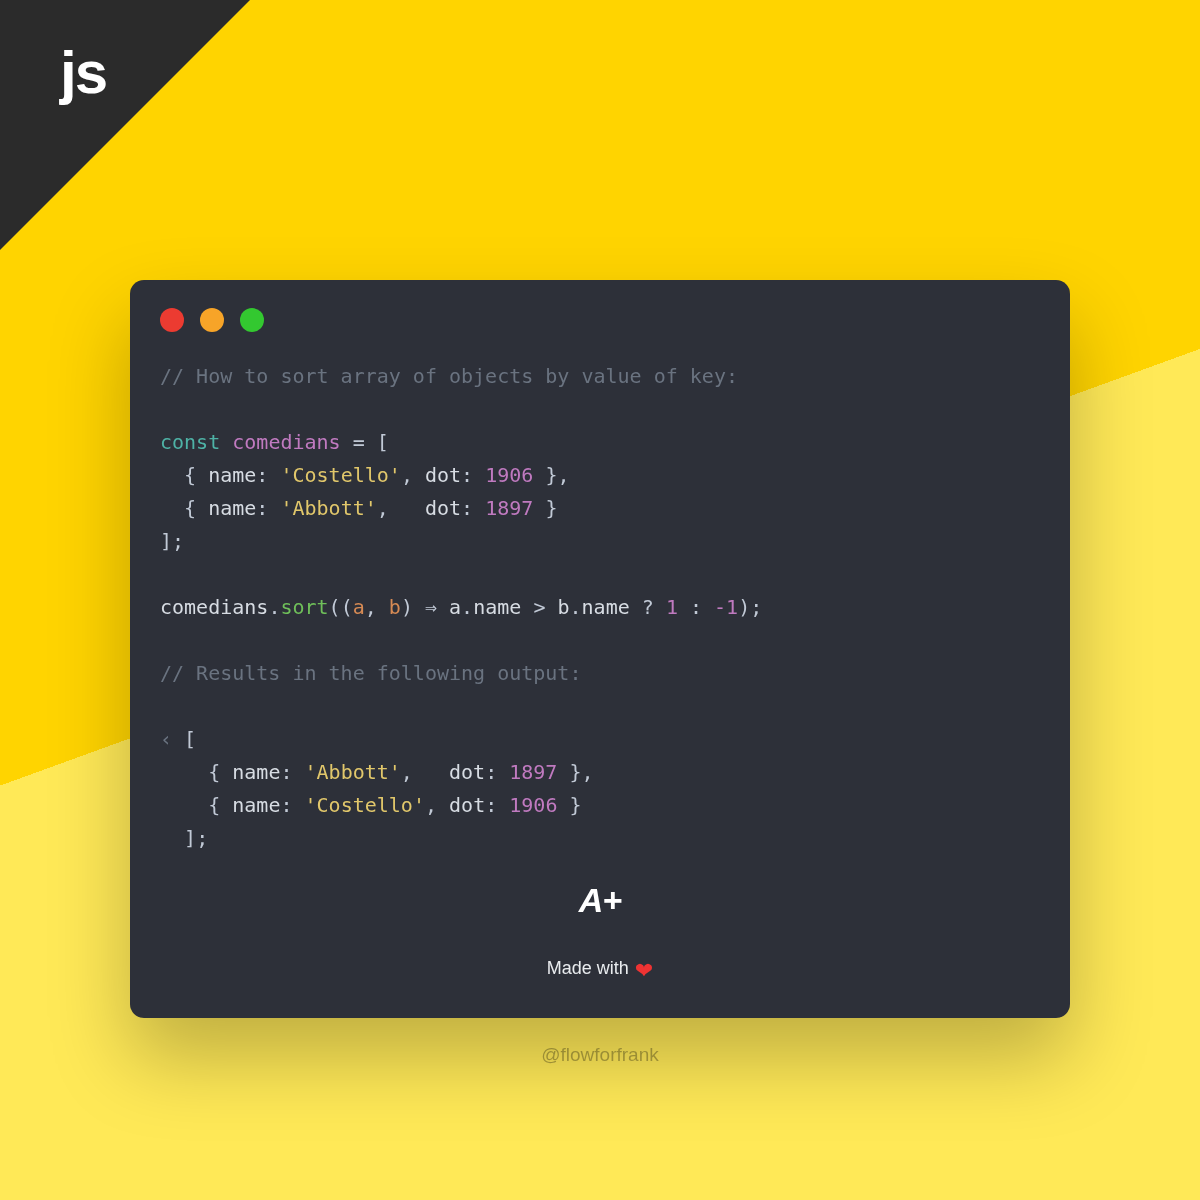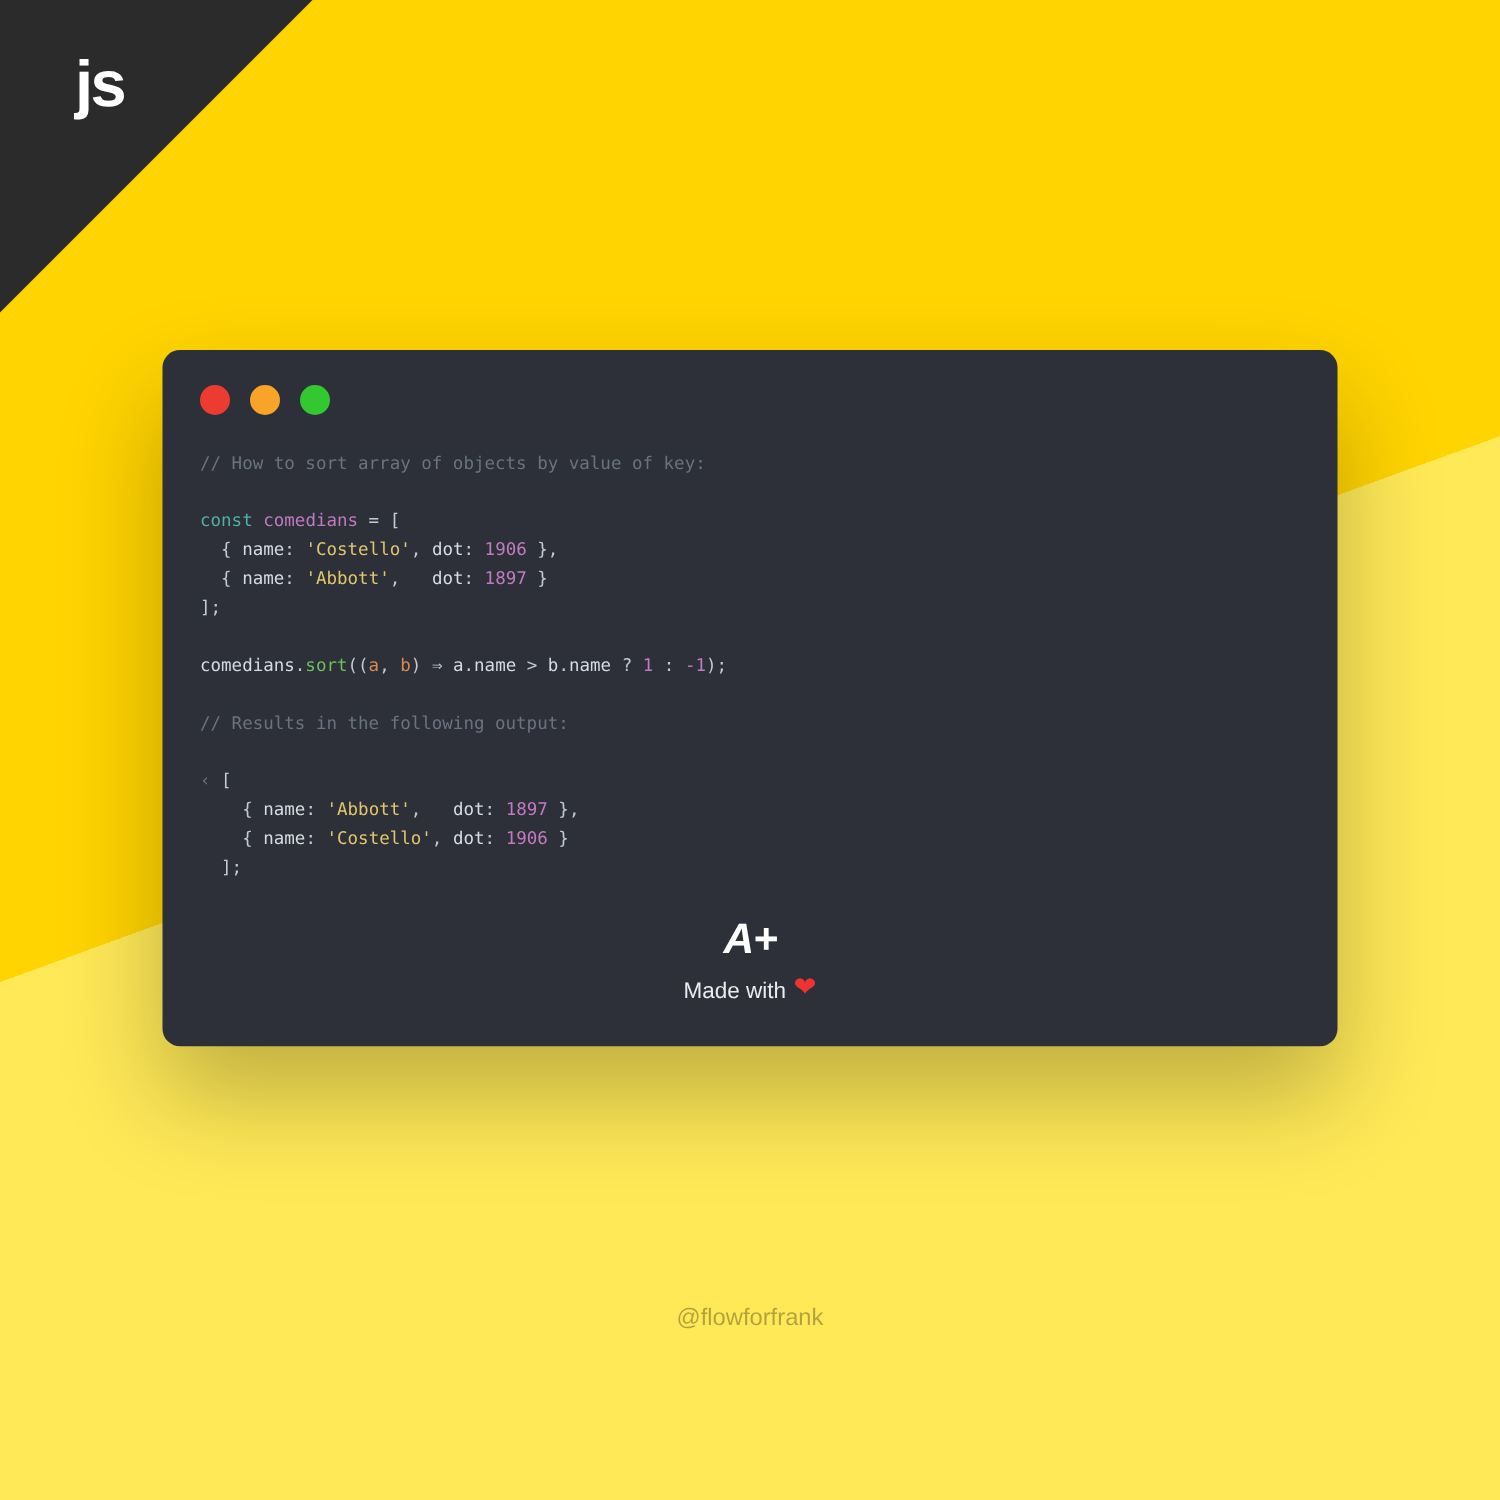"js" .js-label { font-size: 52px -> 60px }
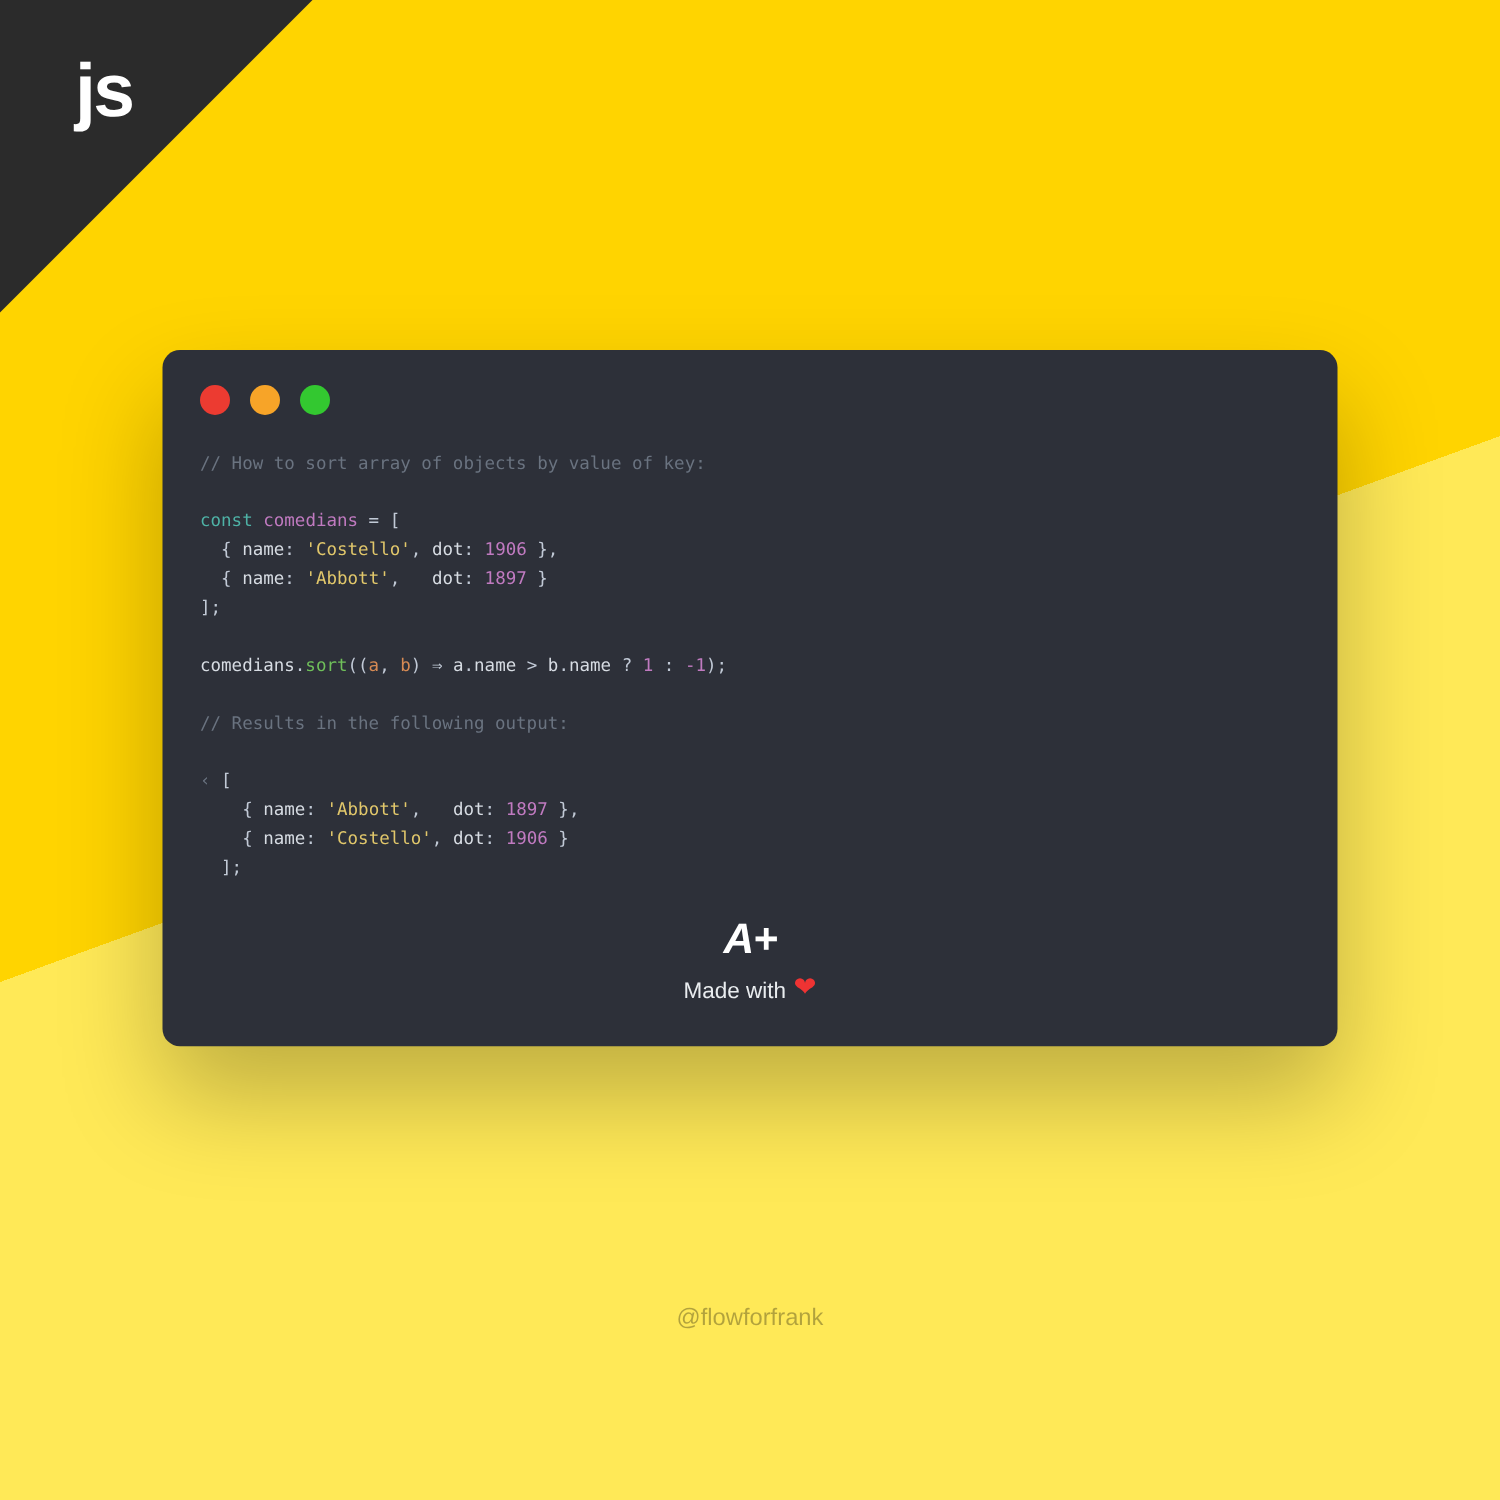"// How to sort array" pre.code { font-size: 14px -> 20px }
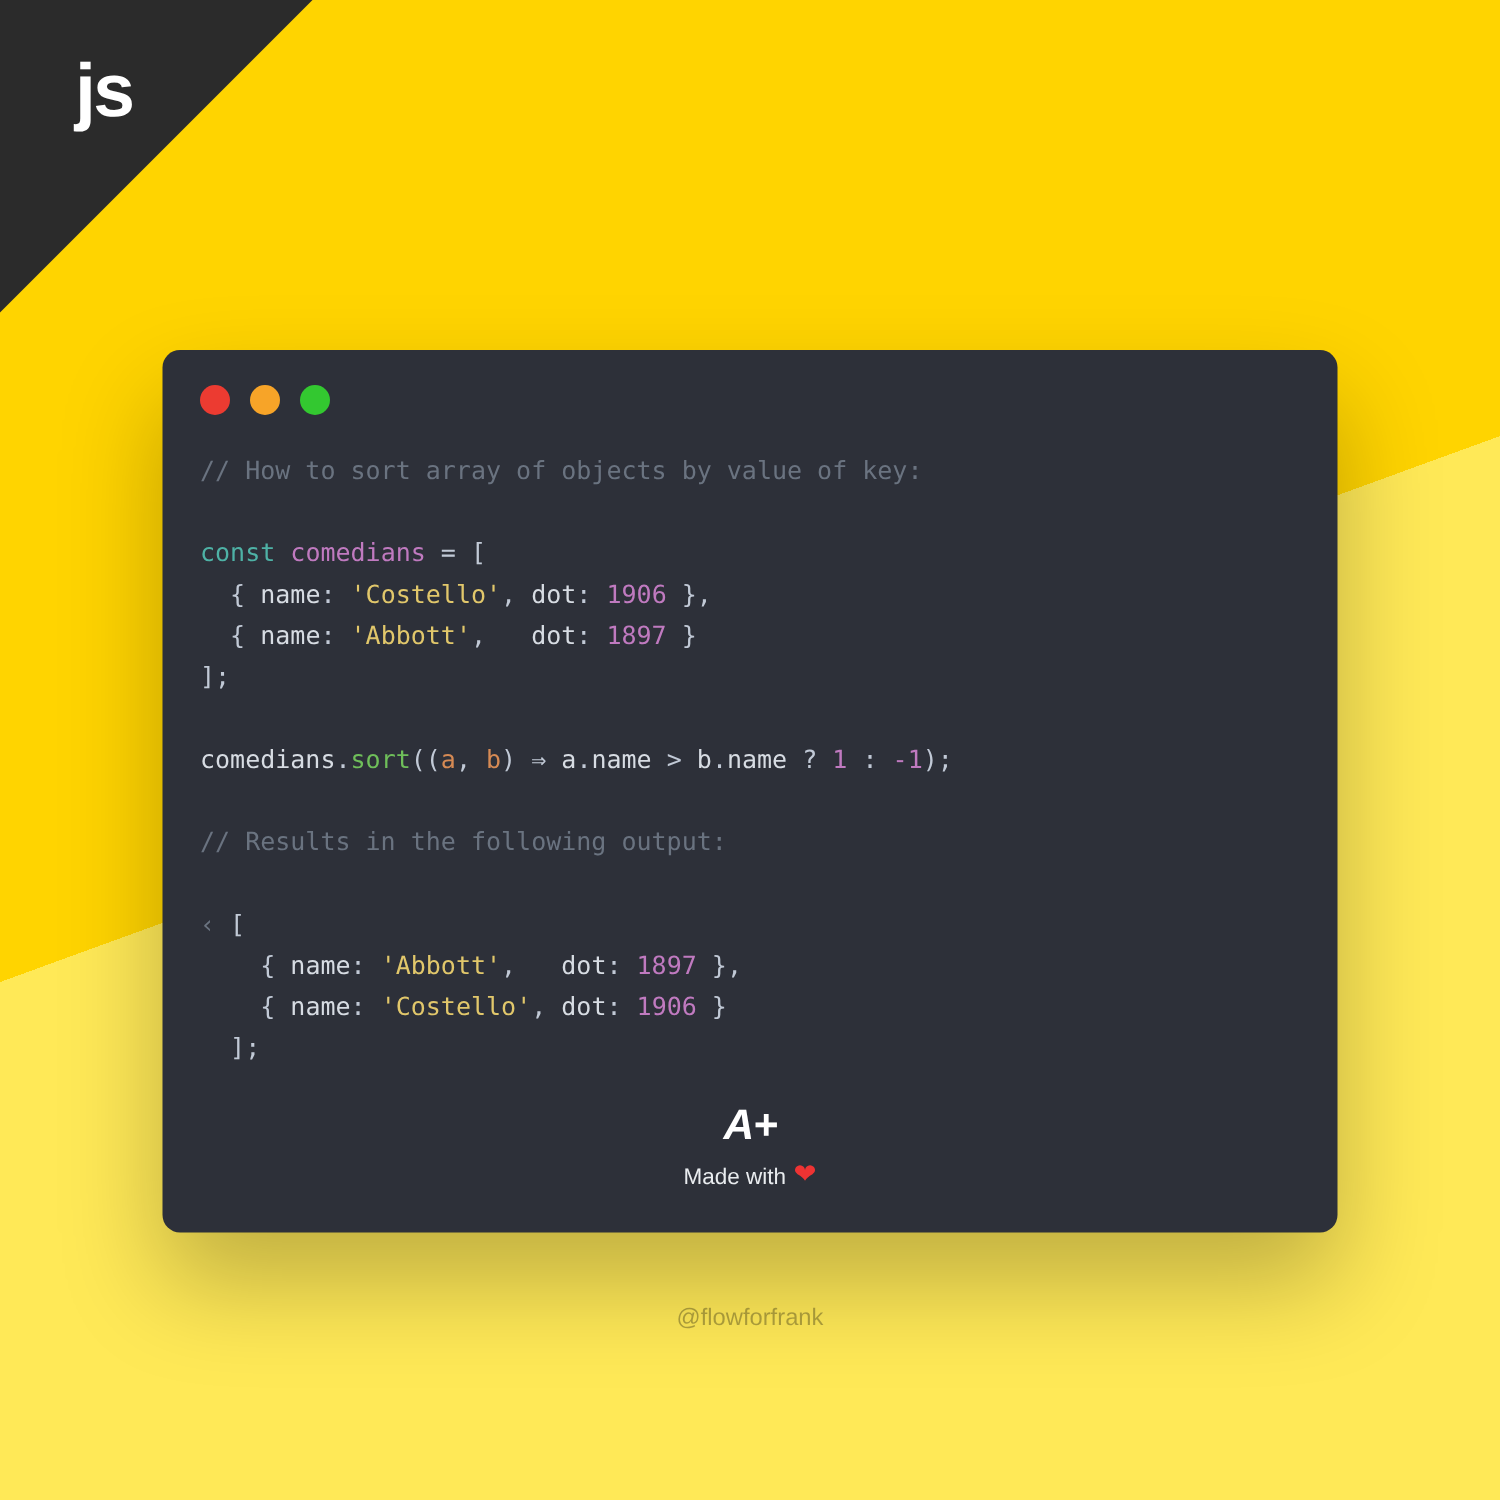"Made with" .madewith { align-items: flex-end -> flex-start; margin-top: none -> 32px }
